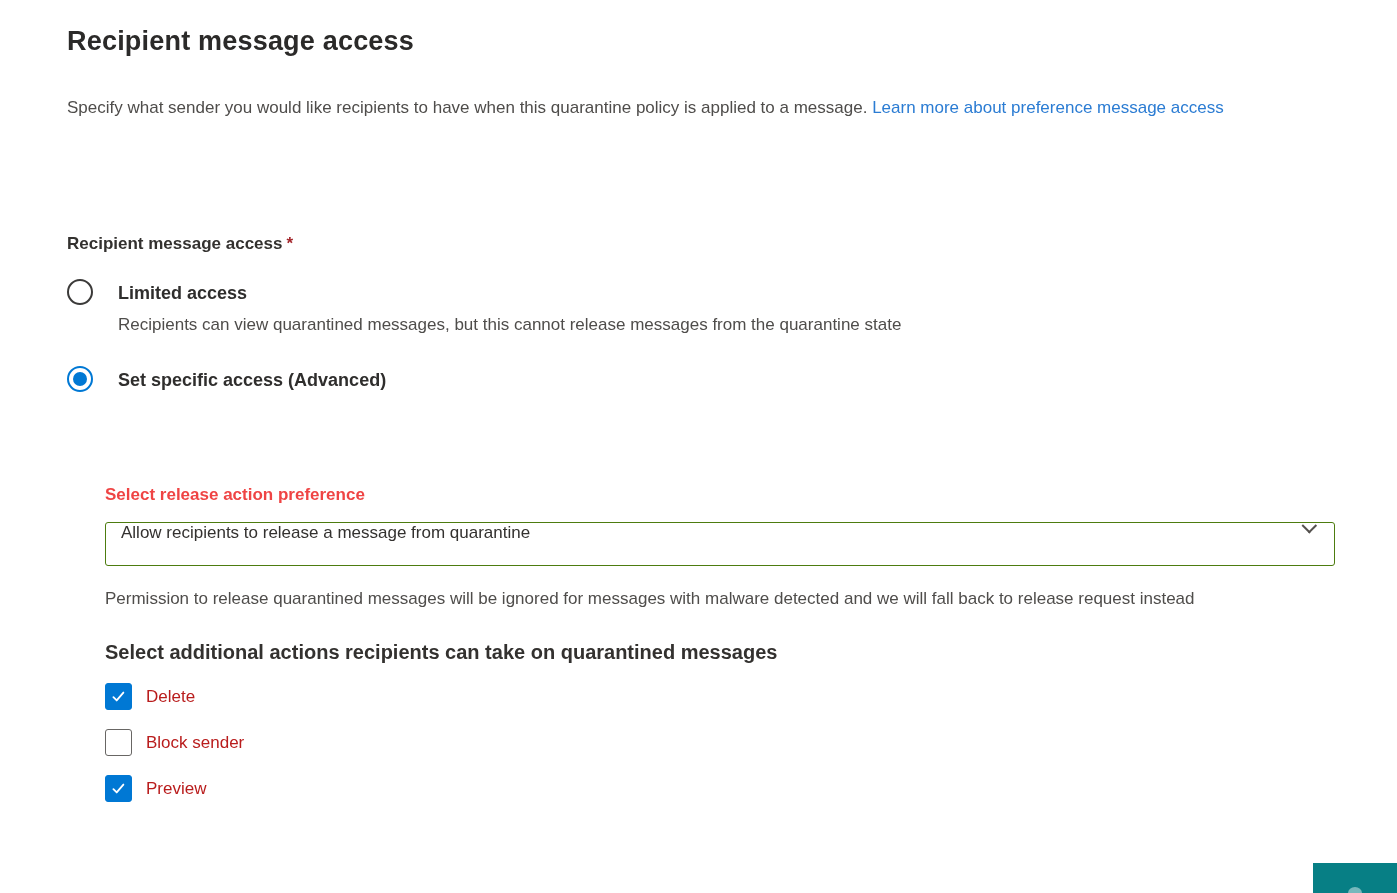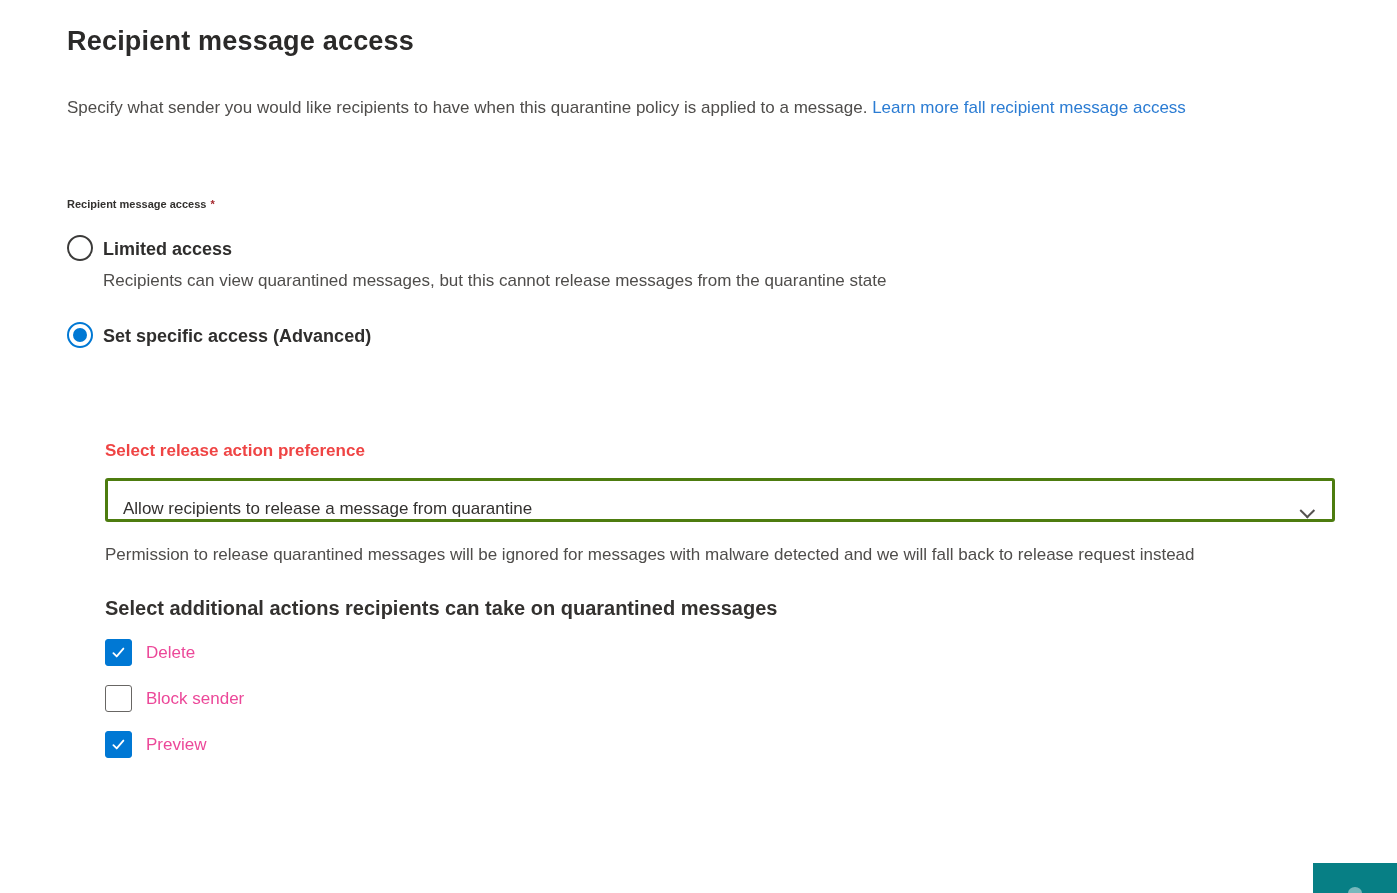"Learn more fall recipient message" a.link { text: fall recipient -> about preference }
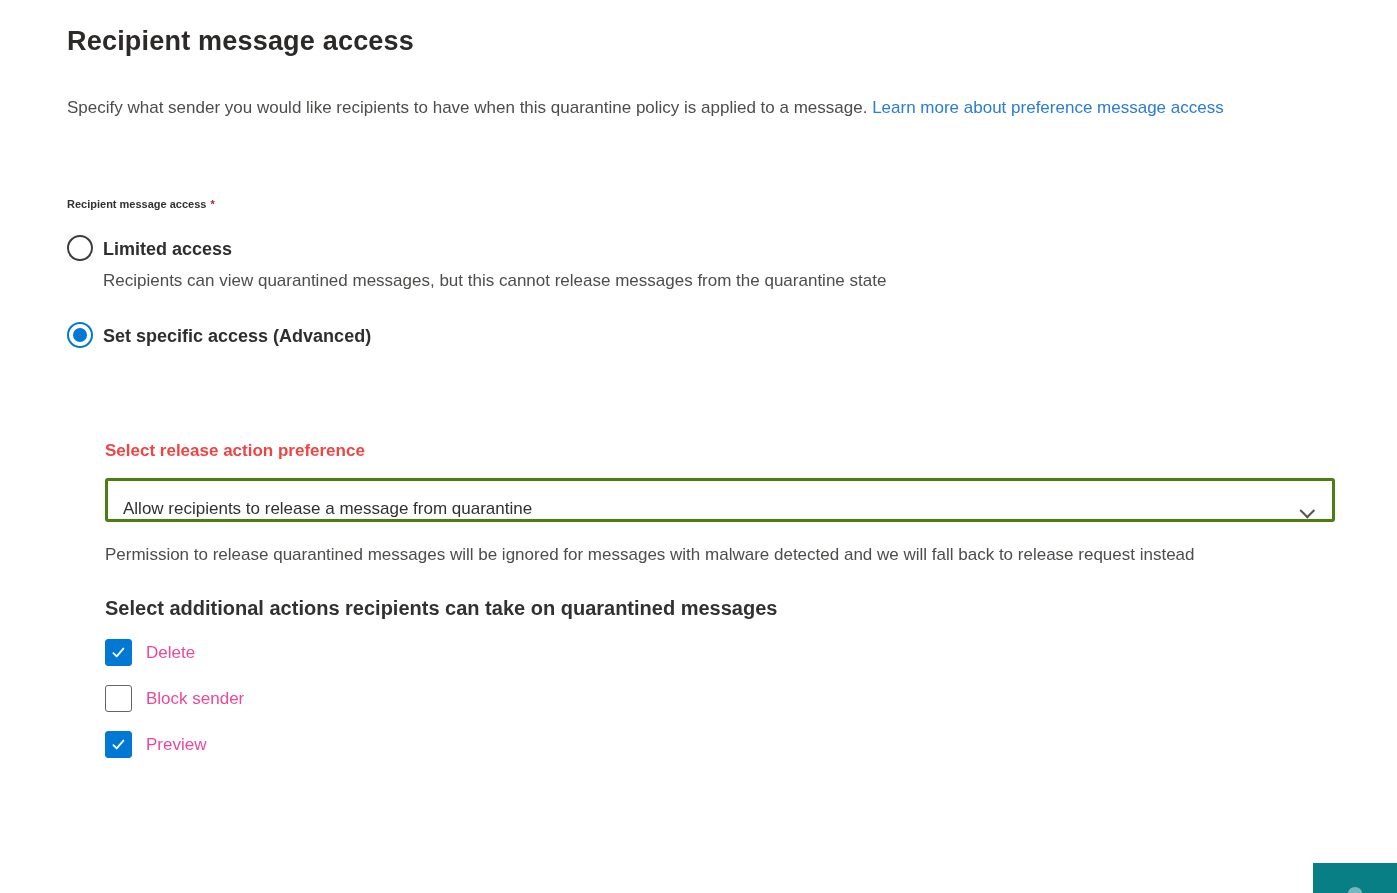"Recipient message access *" .field-label { font-size: 11px -> 17px; margin-top: 76px -> 112px }
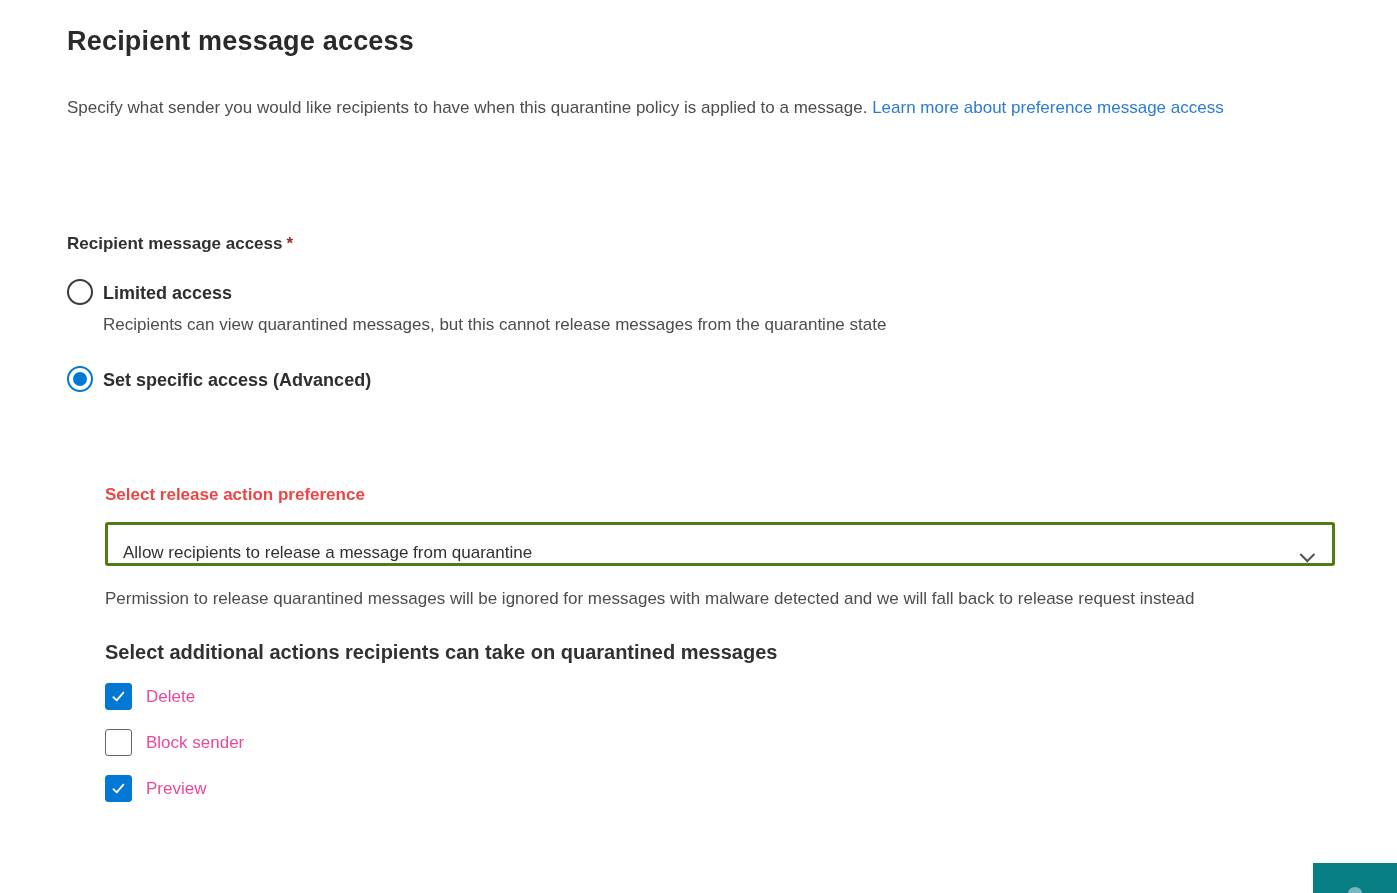"Limited access" .radio-option { gap: 10px -> 25px }
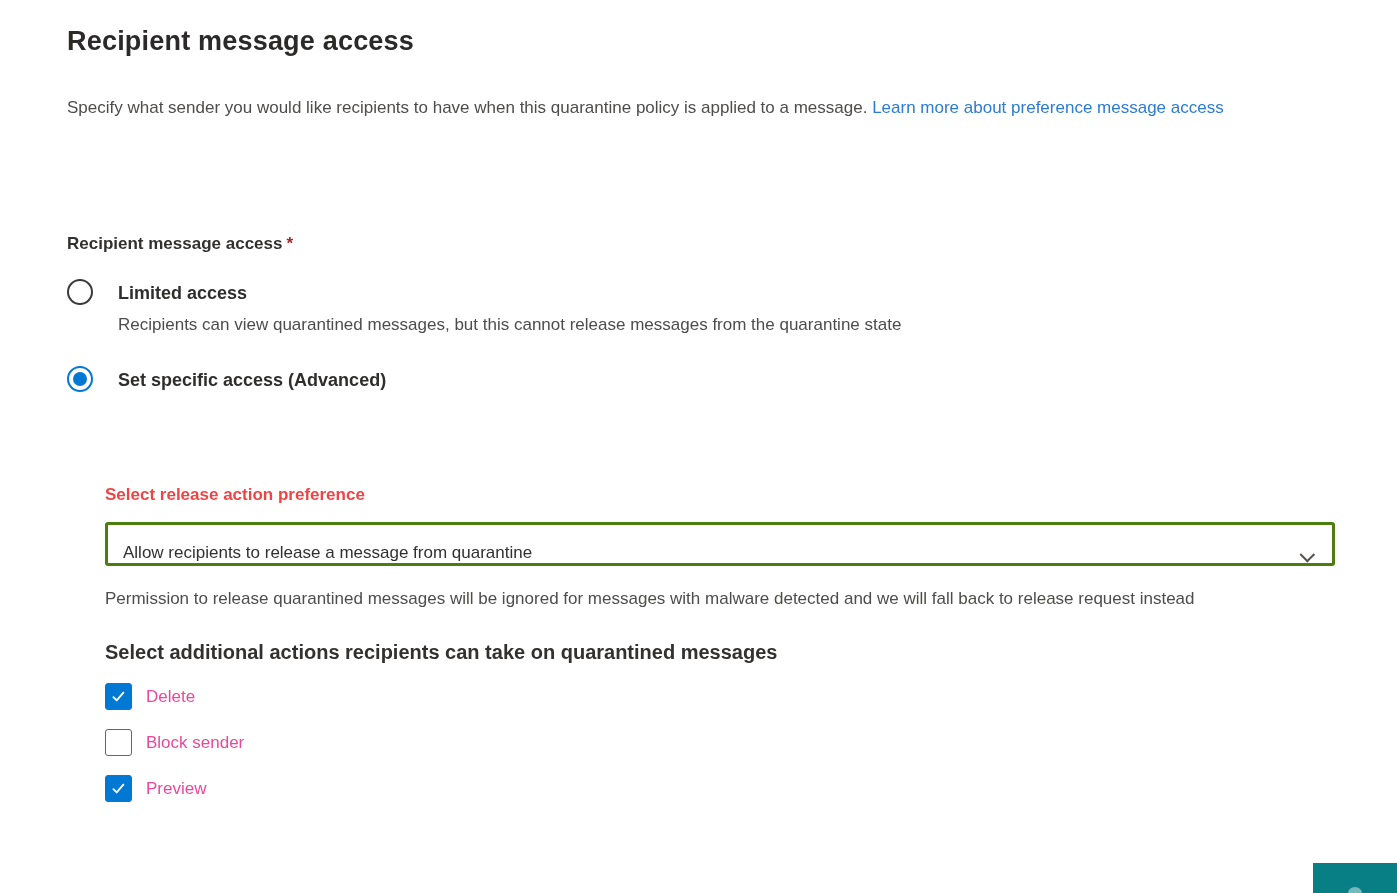"Allow recipients to release a" .dropdown { align-items: flex-end -> flex-start; border: 3px solid #4d7c0f -> 1px solid #4d7c0f }
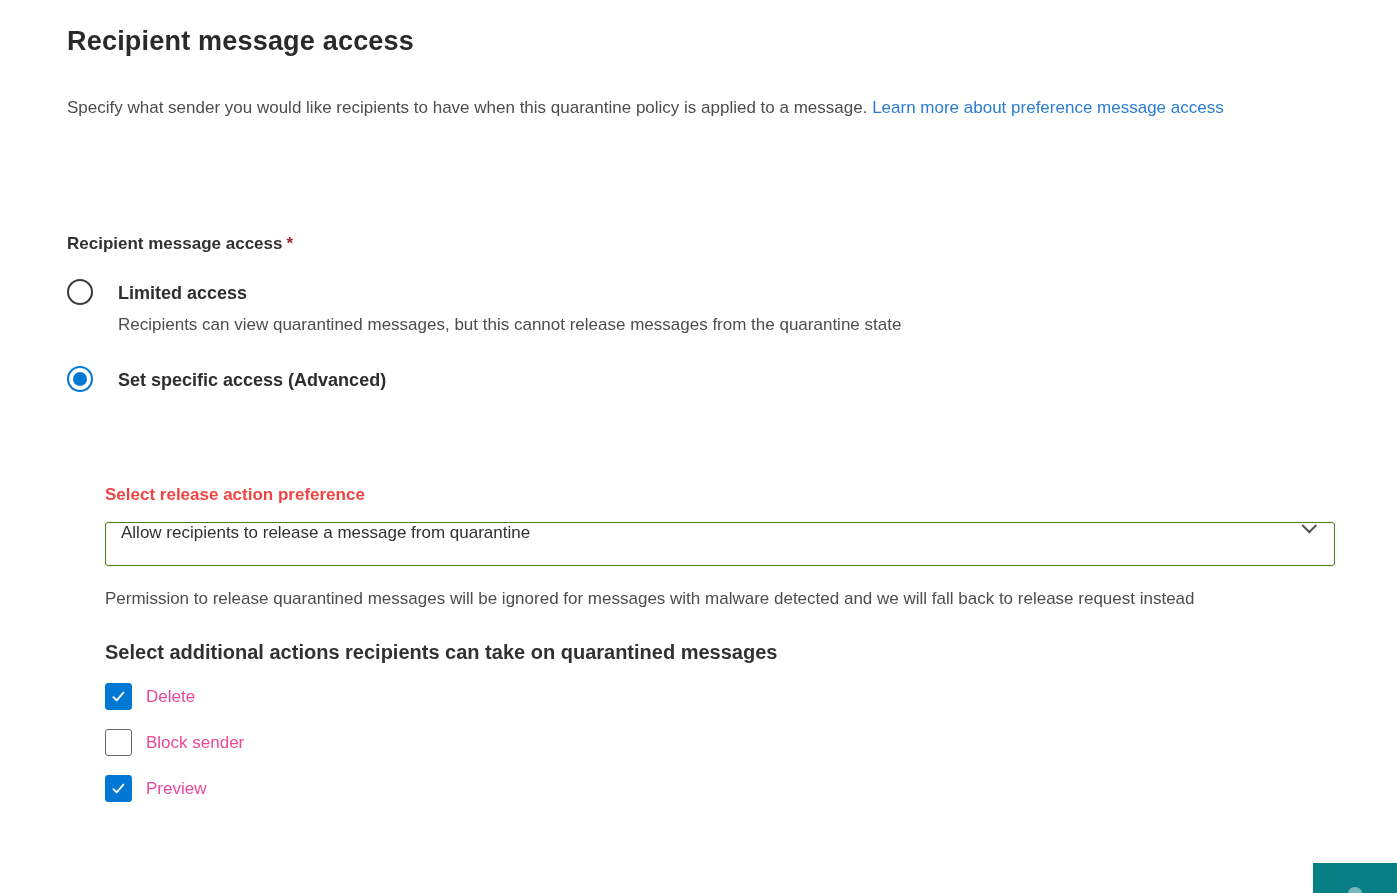"Delete" .checkbox-label { color: #ec4899 -> #b91c1c }
